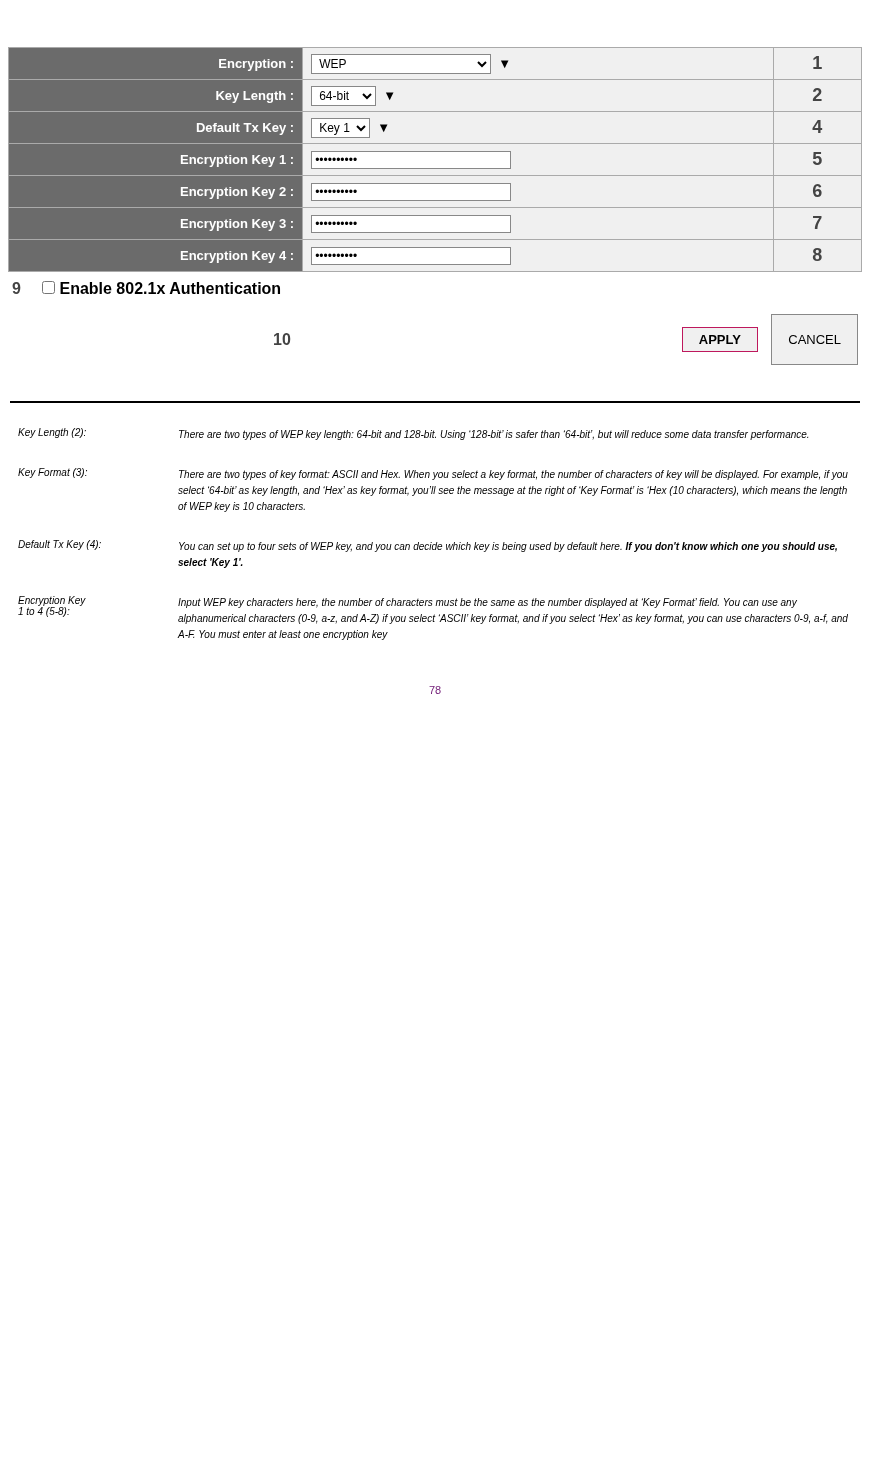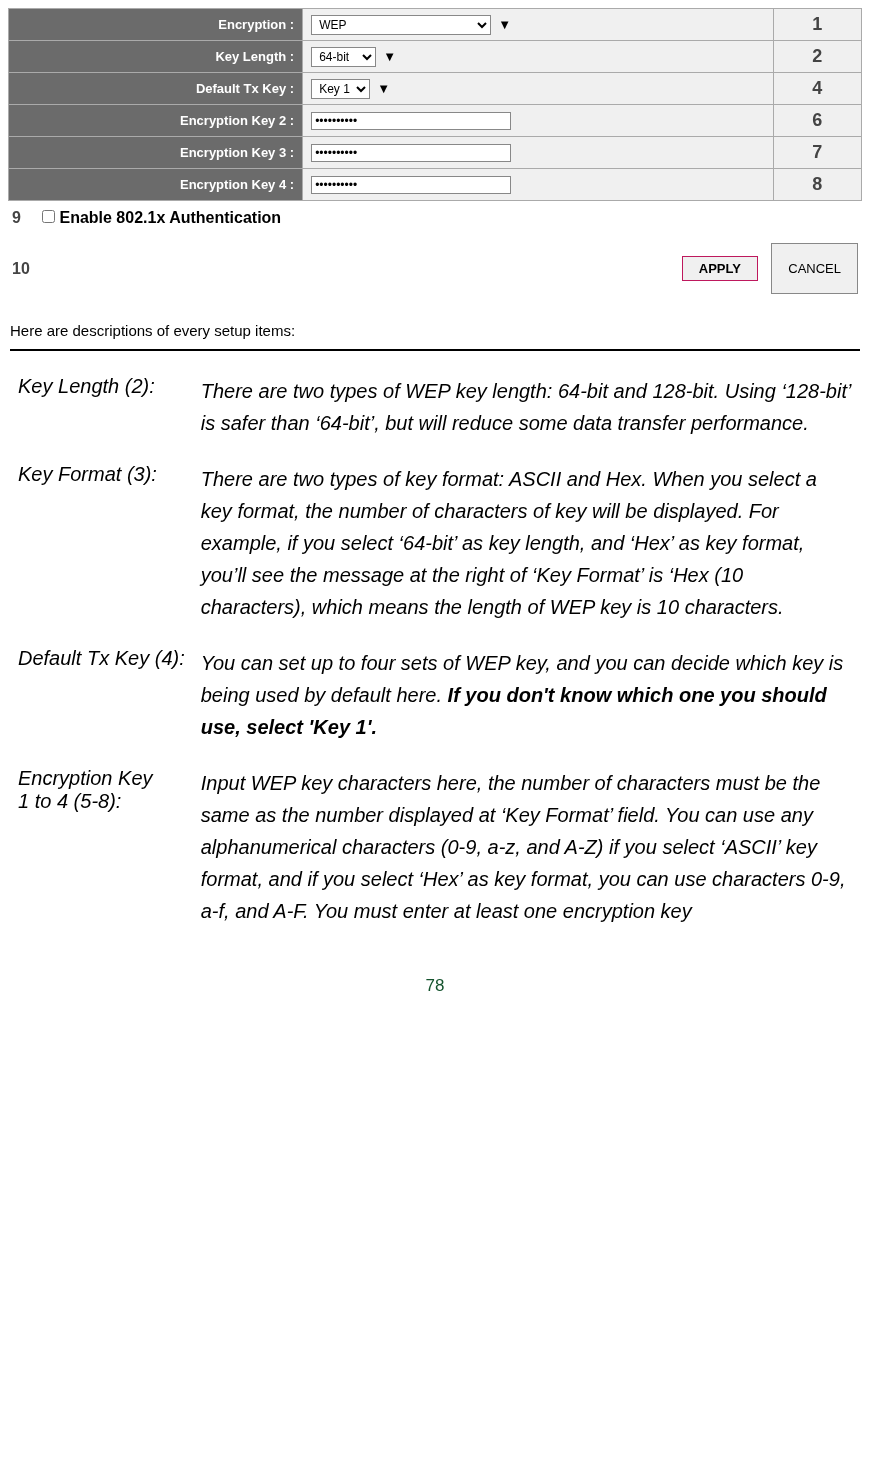"Encryption :" div { margin-top: none -> 39px }
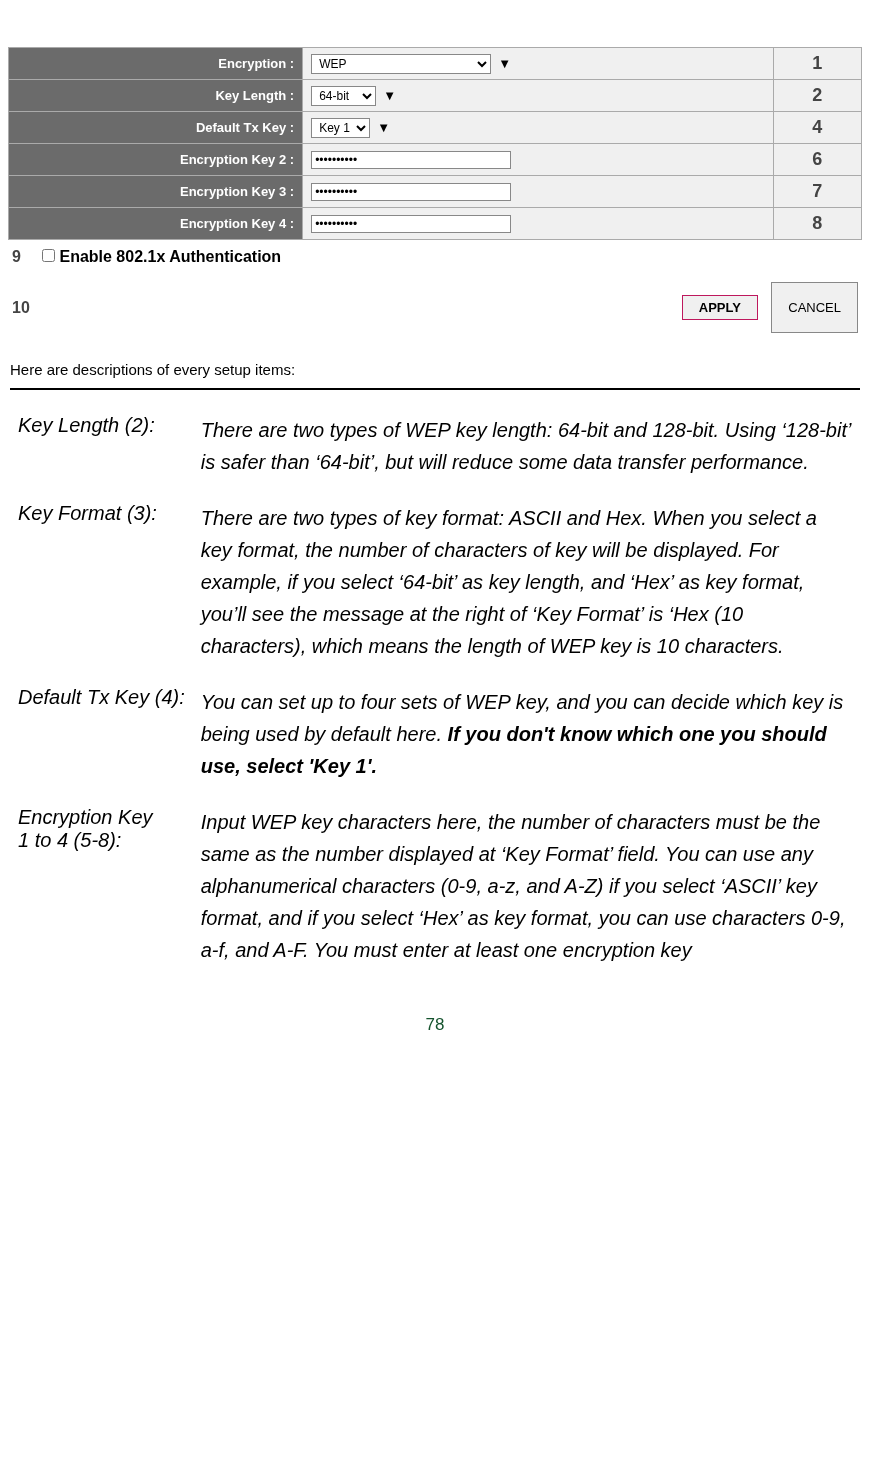"Encryption Key 1 :" tr { html: none -> <tr> <td>Encryption Key 1 :</td> <td> <input> </td> <td><span>5</span></td> </tr> }
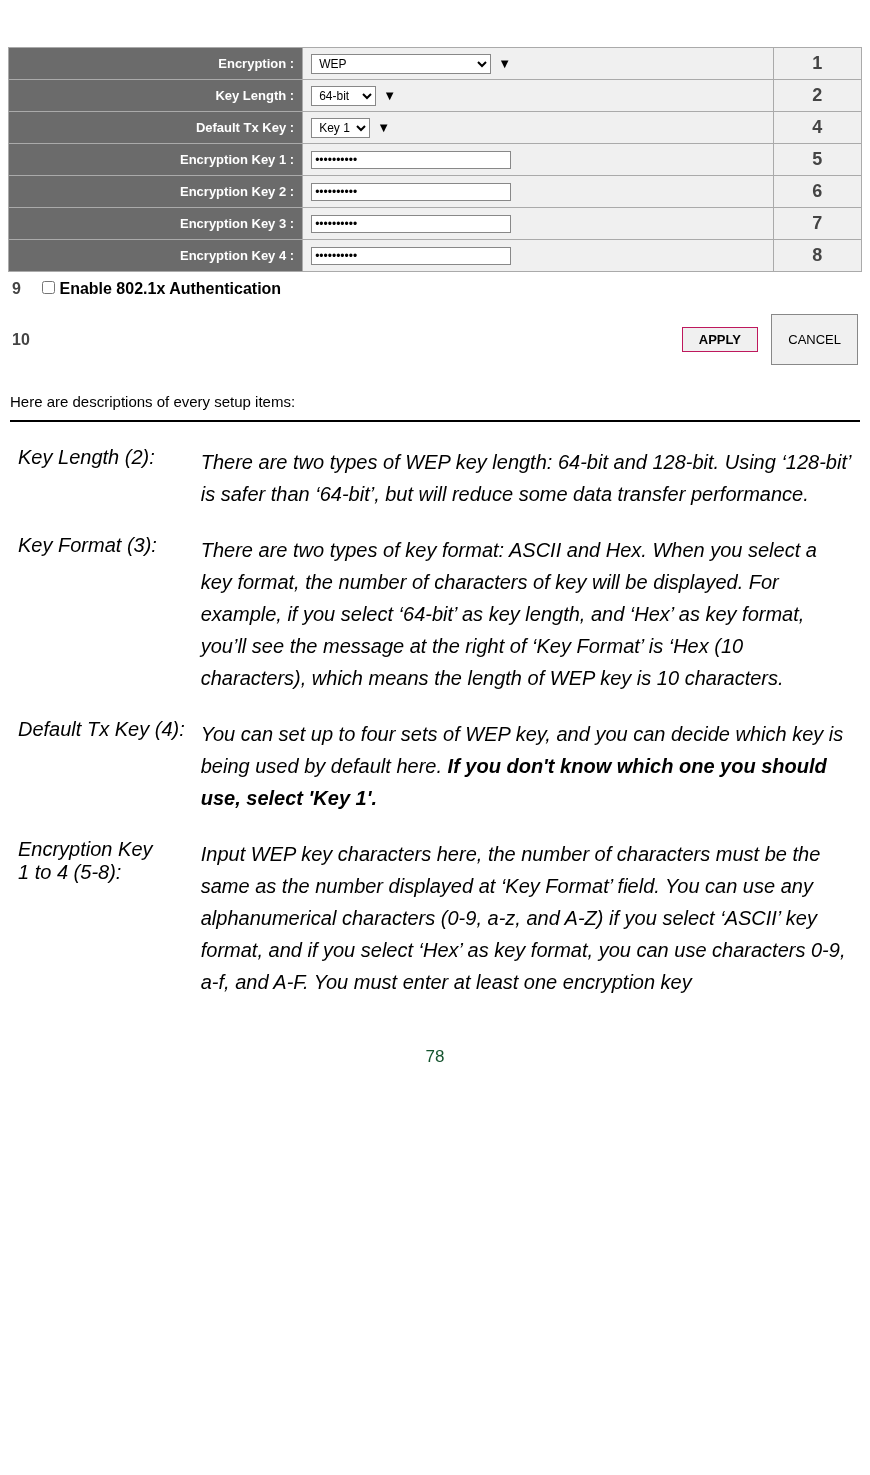"10" td { text-align: left -> center }
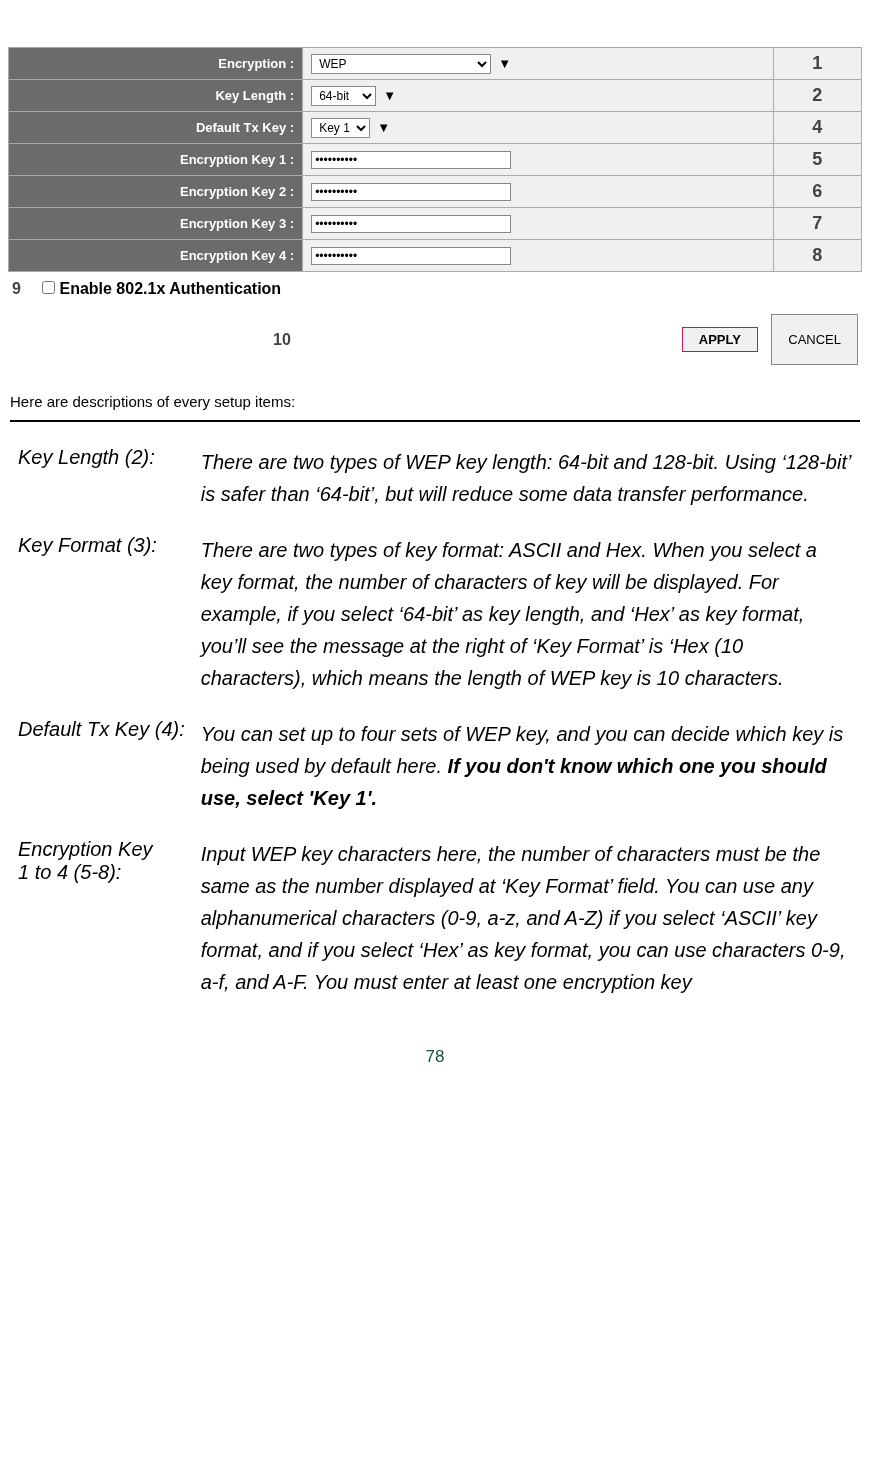"Here are descriptions of every" p.desc-intro { html: <p>Here are descriptions of every setup items:</p> -> none }
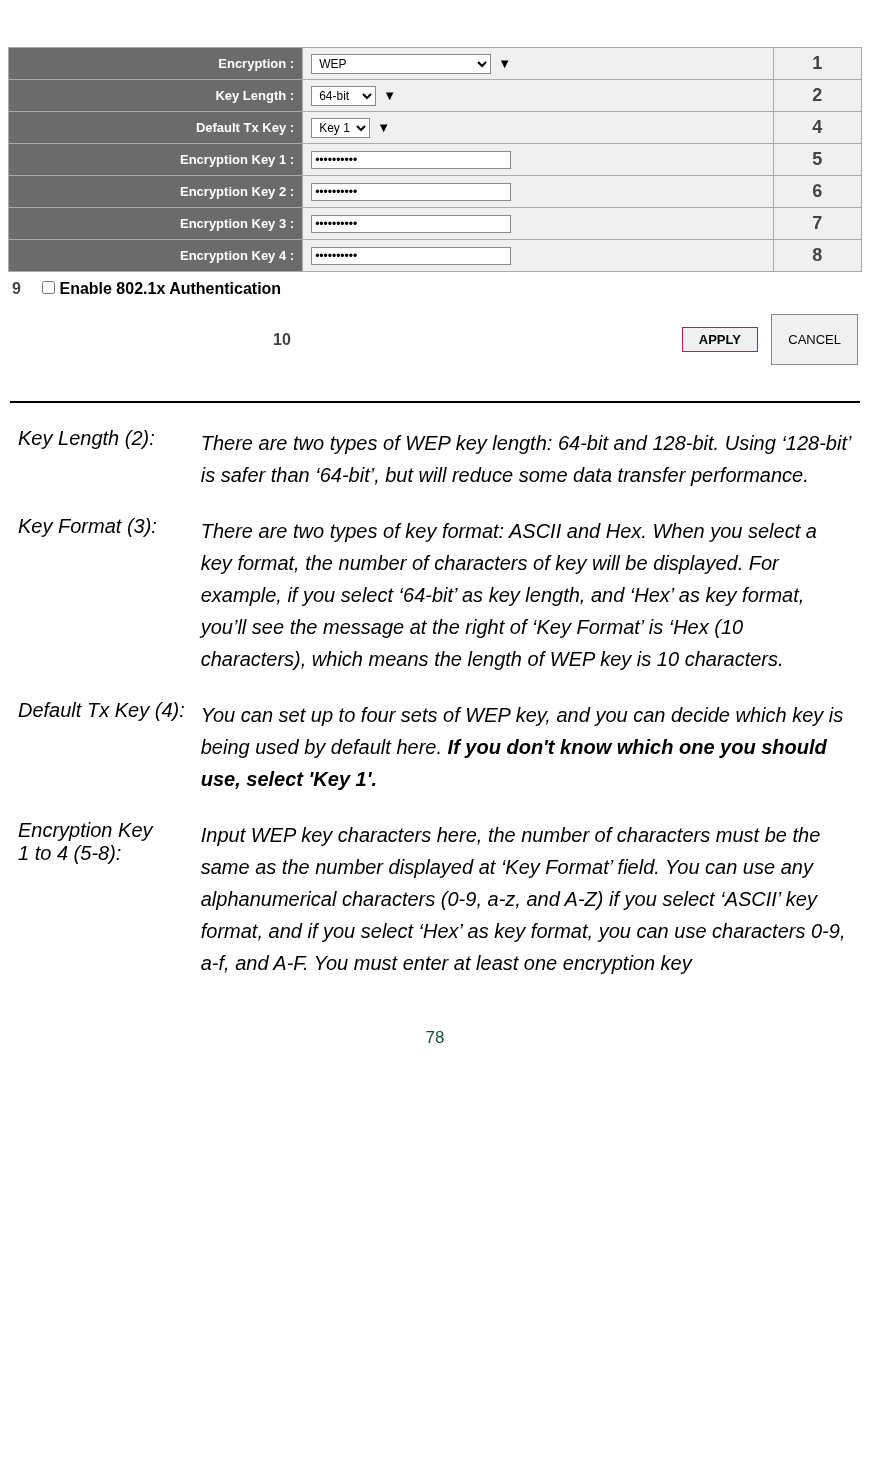"Key Length (2):" .desc-table td { font-size: 20px -> 10px }
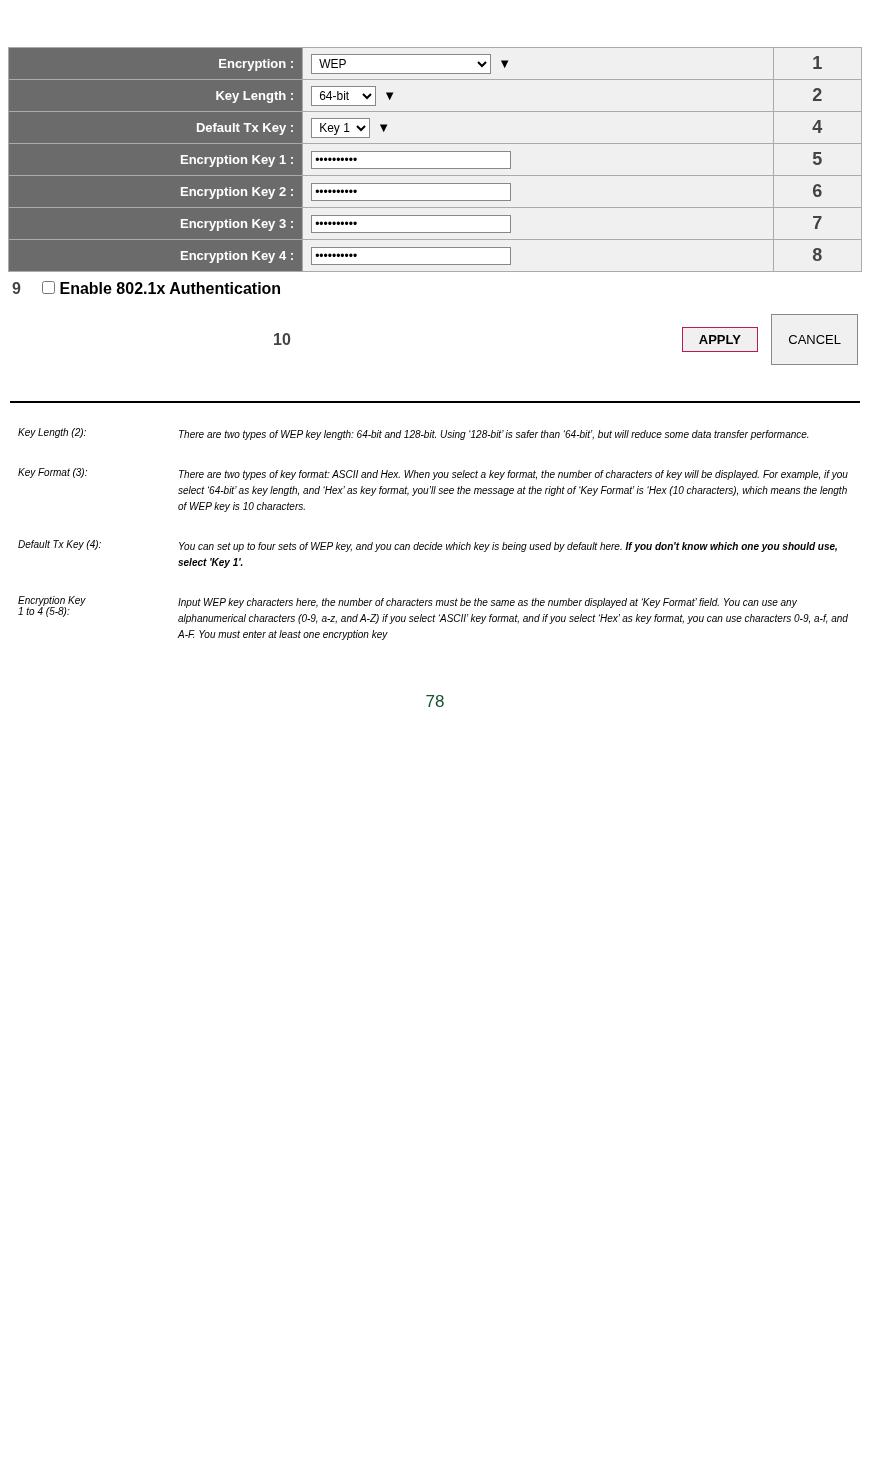"78" .page-number { color: #14532d -> #701a75; font-size: 17px -> 11px; margin-top: 23px -> 15px }
